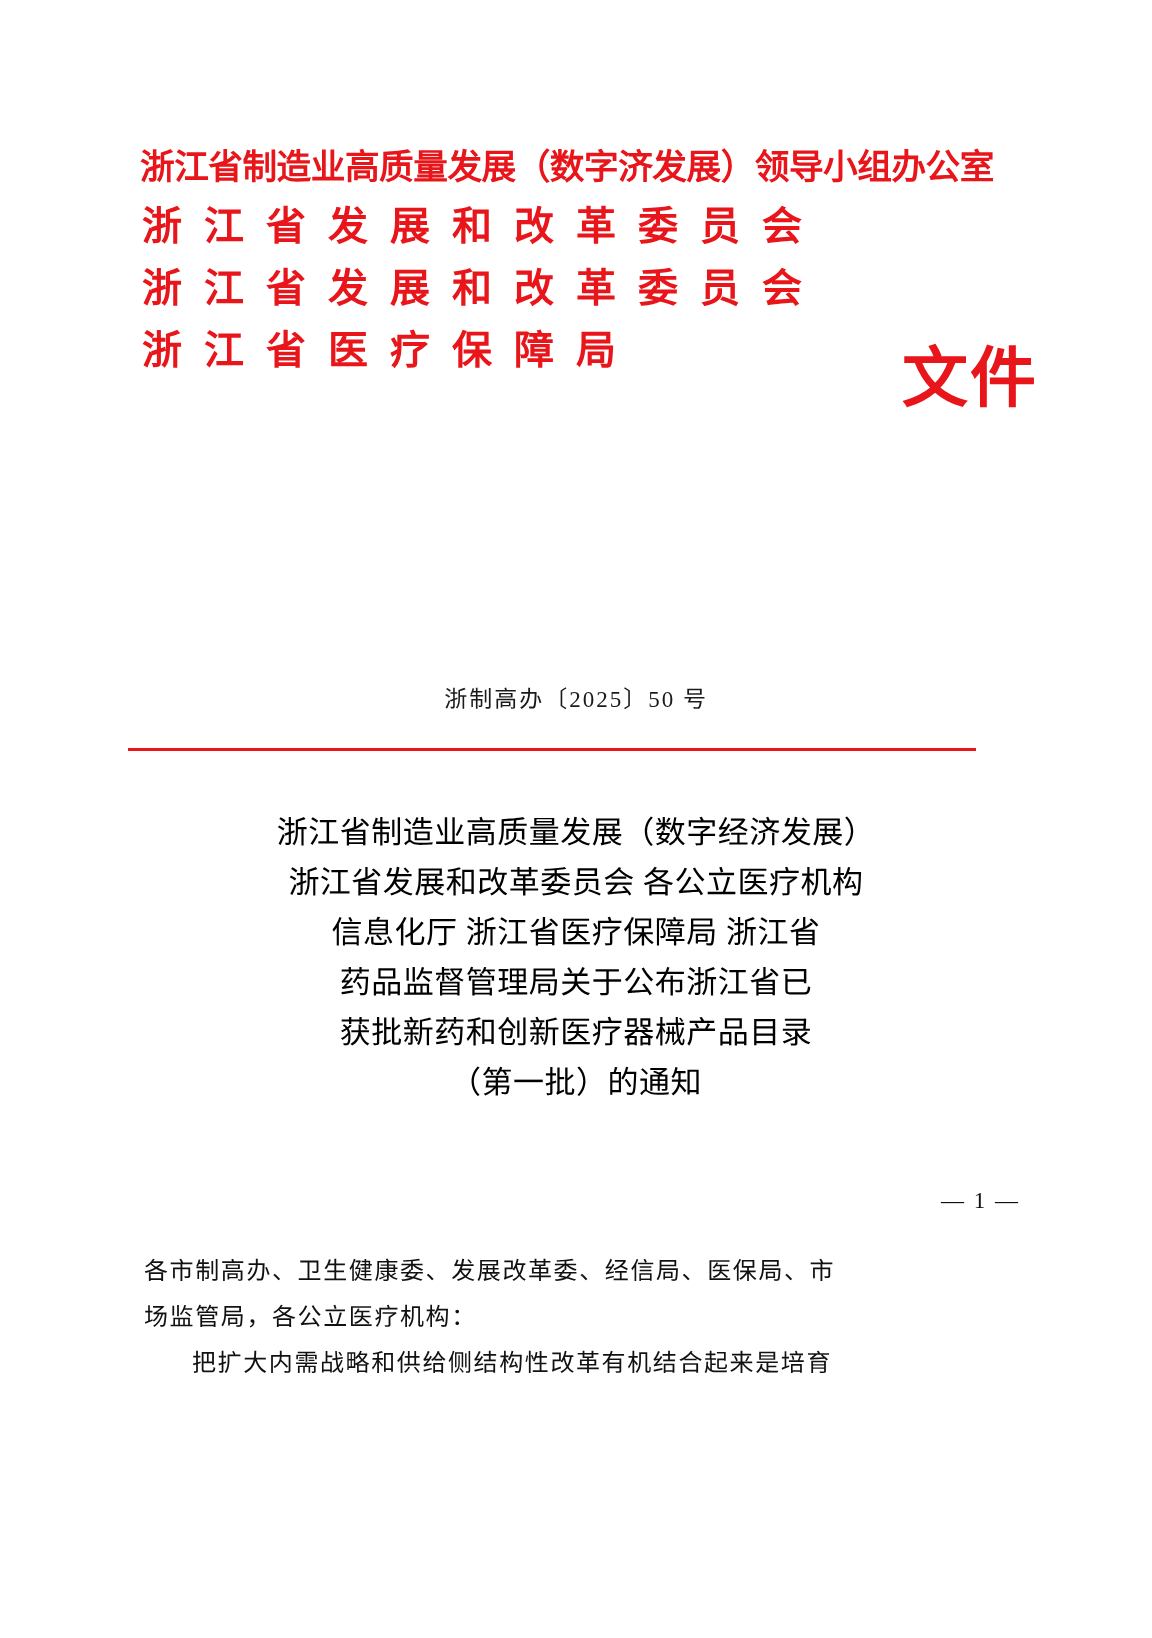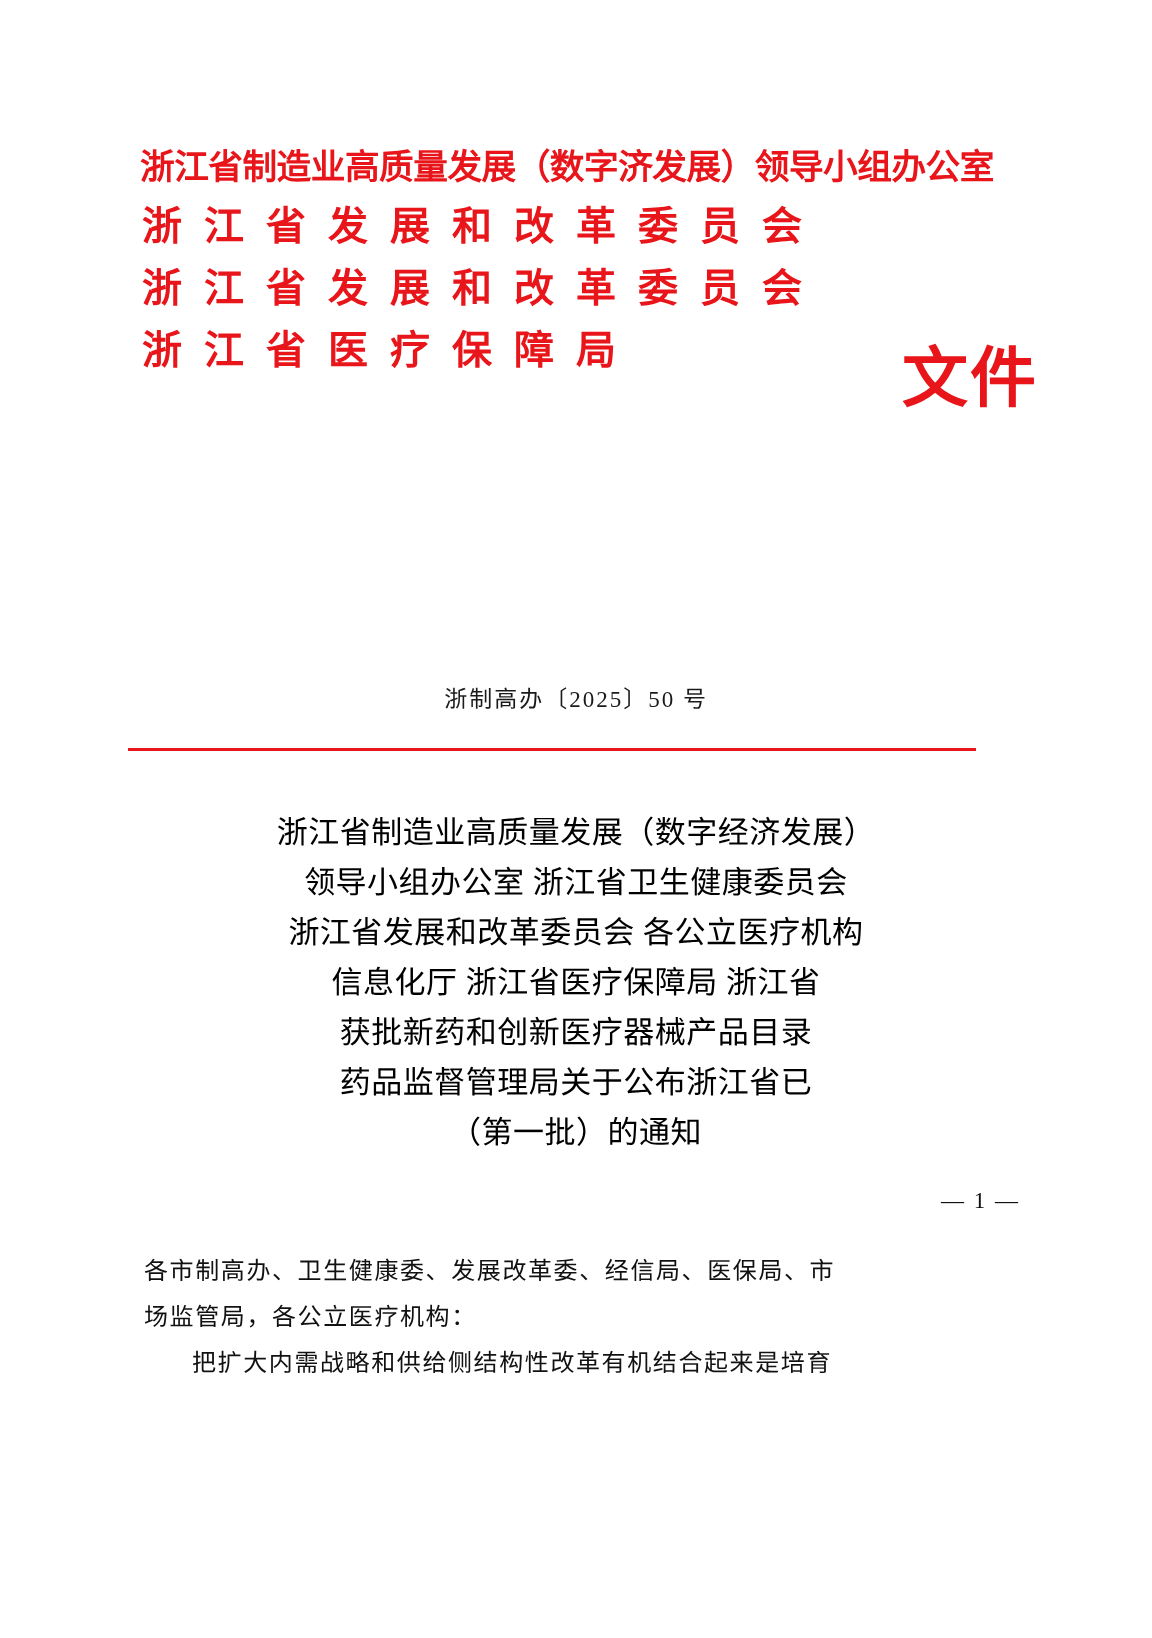"领导小组办公室 浙江省卫生健康委员会" div { html: <div>领导小组办公室 浙江省卫生健康委员会</div> -> none }
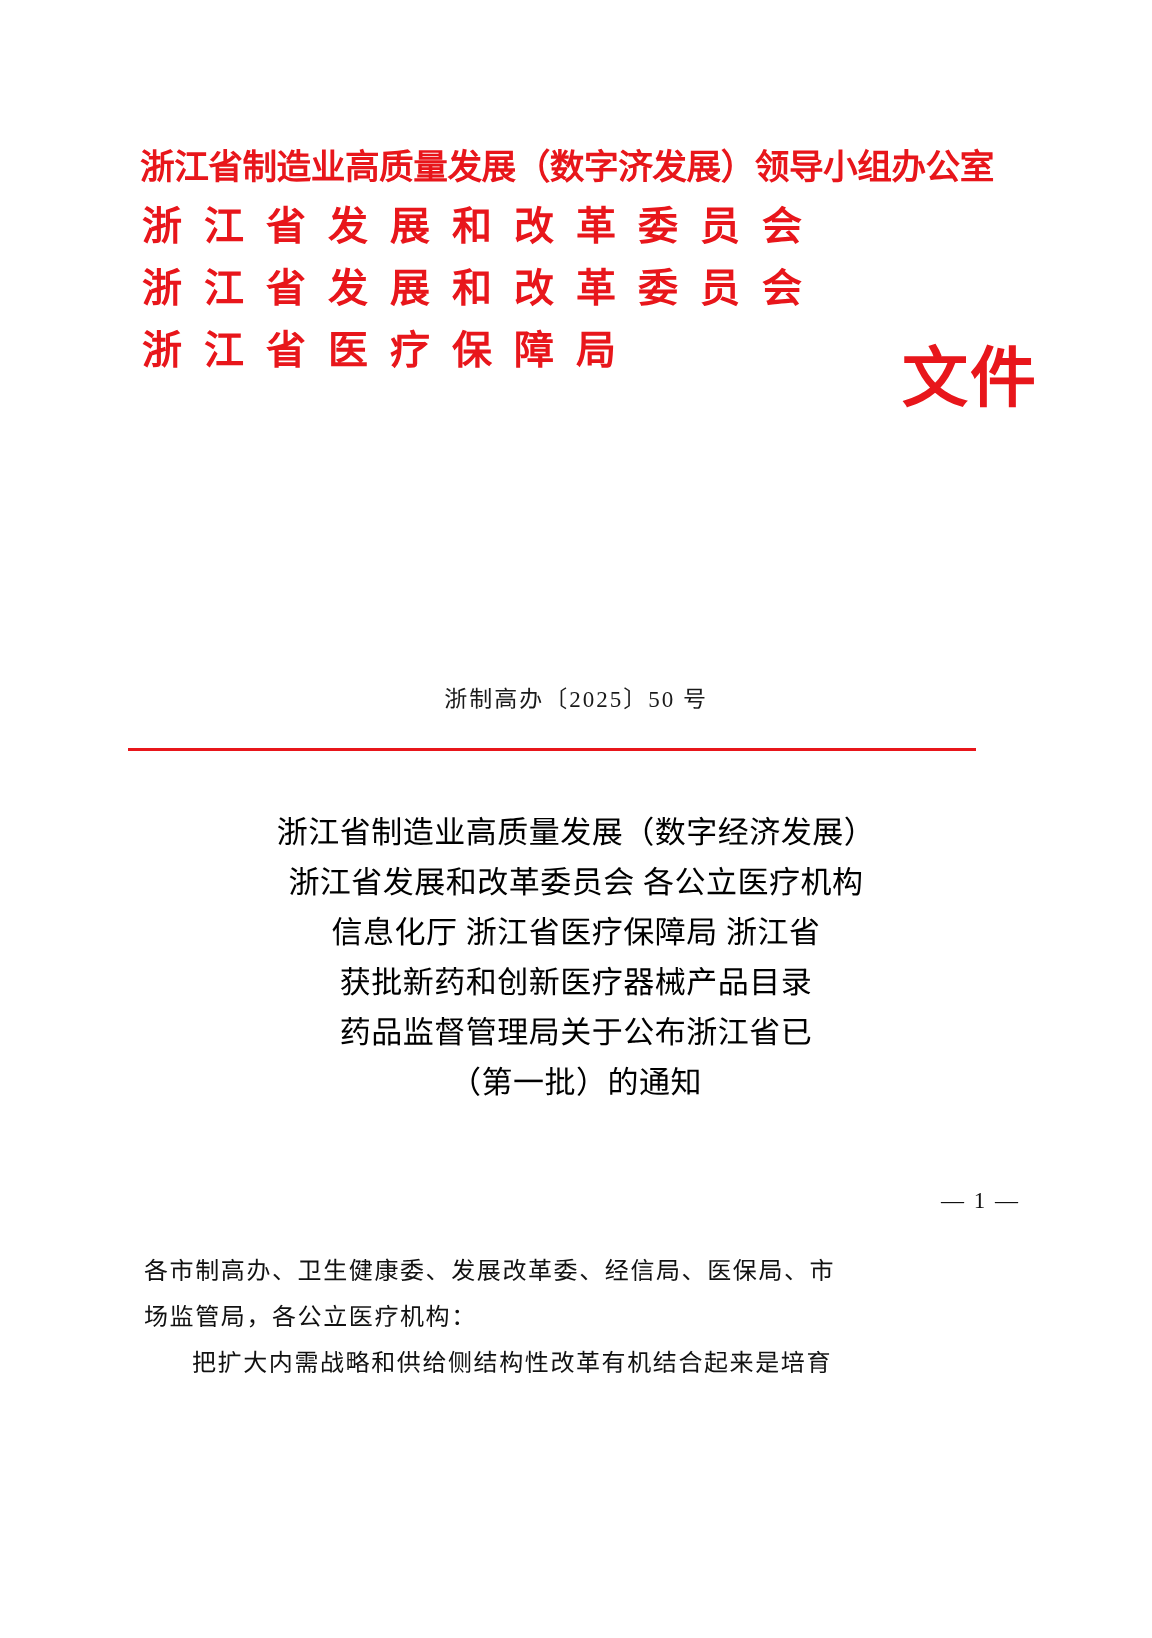"获批新药和创新医疗器械产品目录" div { order: before "药品监督管理局关于公布浙江省已" -> after "药品监督管理局关于公布浙江省已" }
